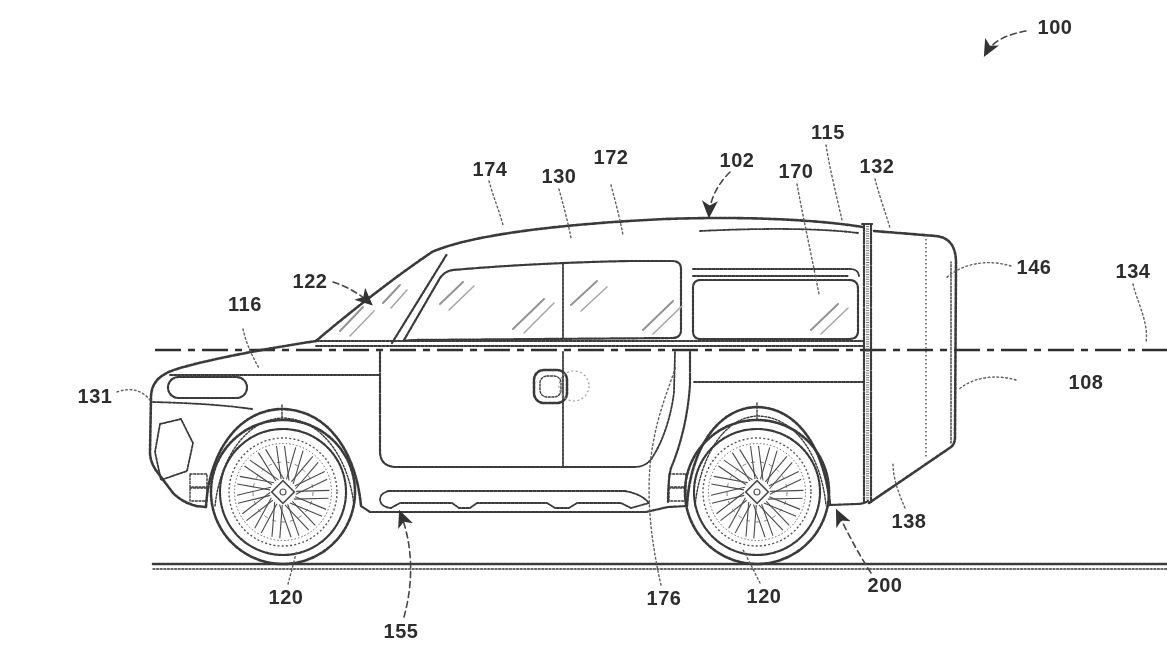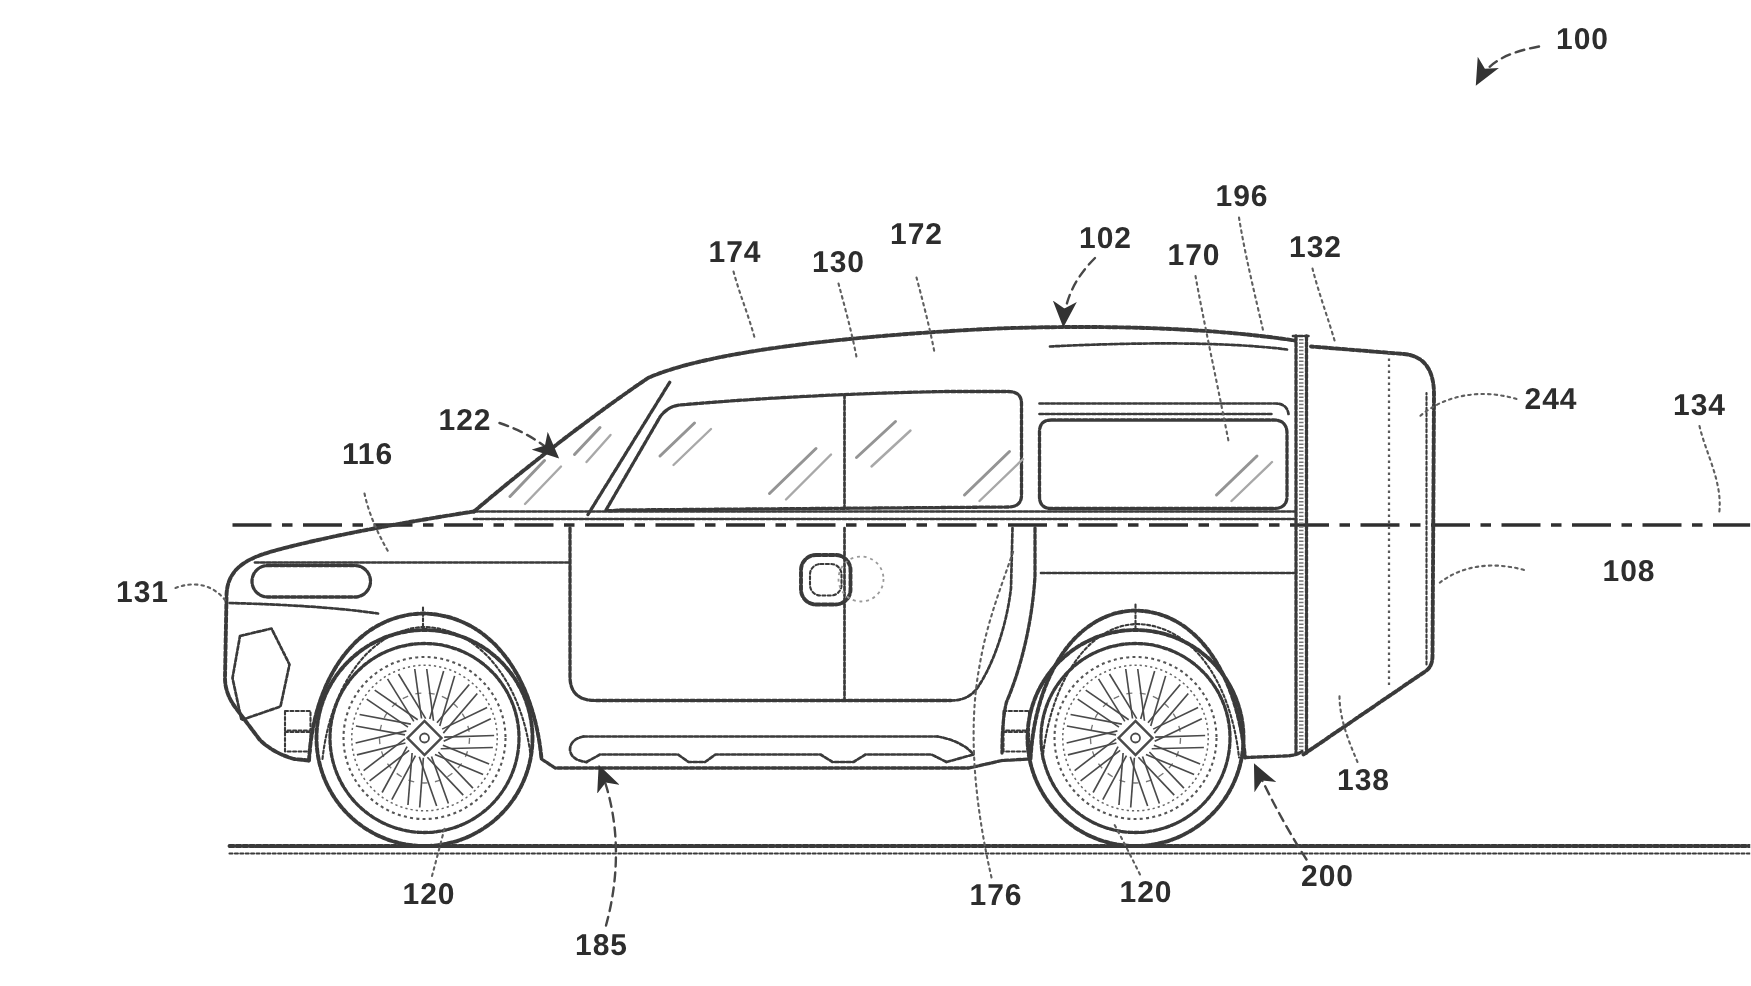"196" div.callout { text: 196 -> 115 }
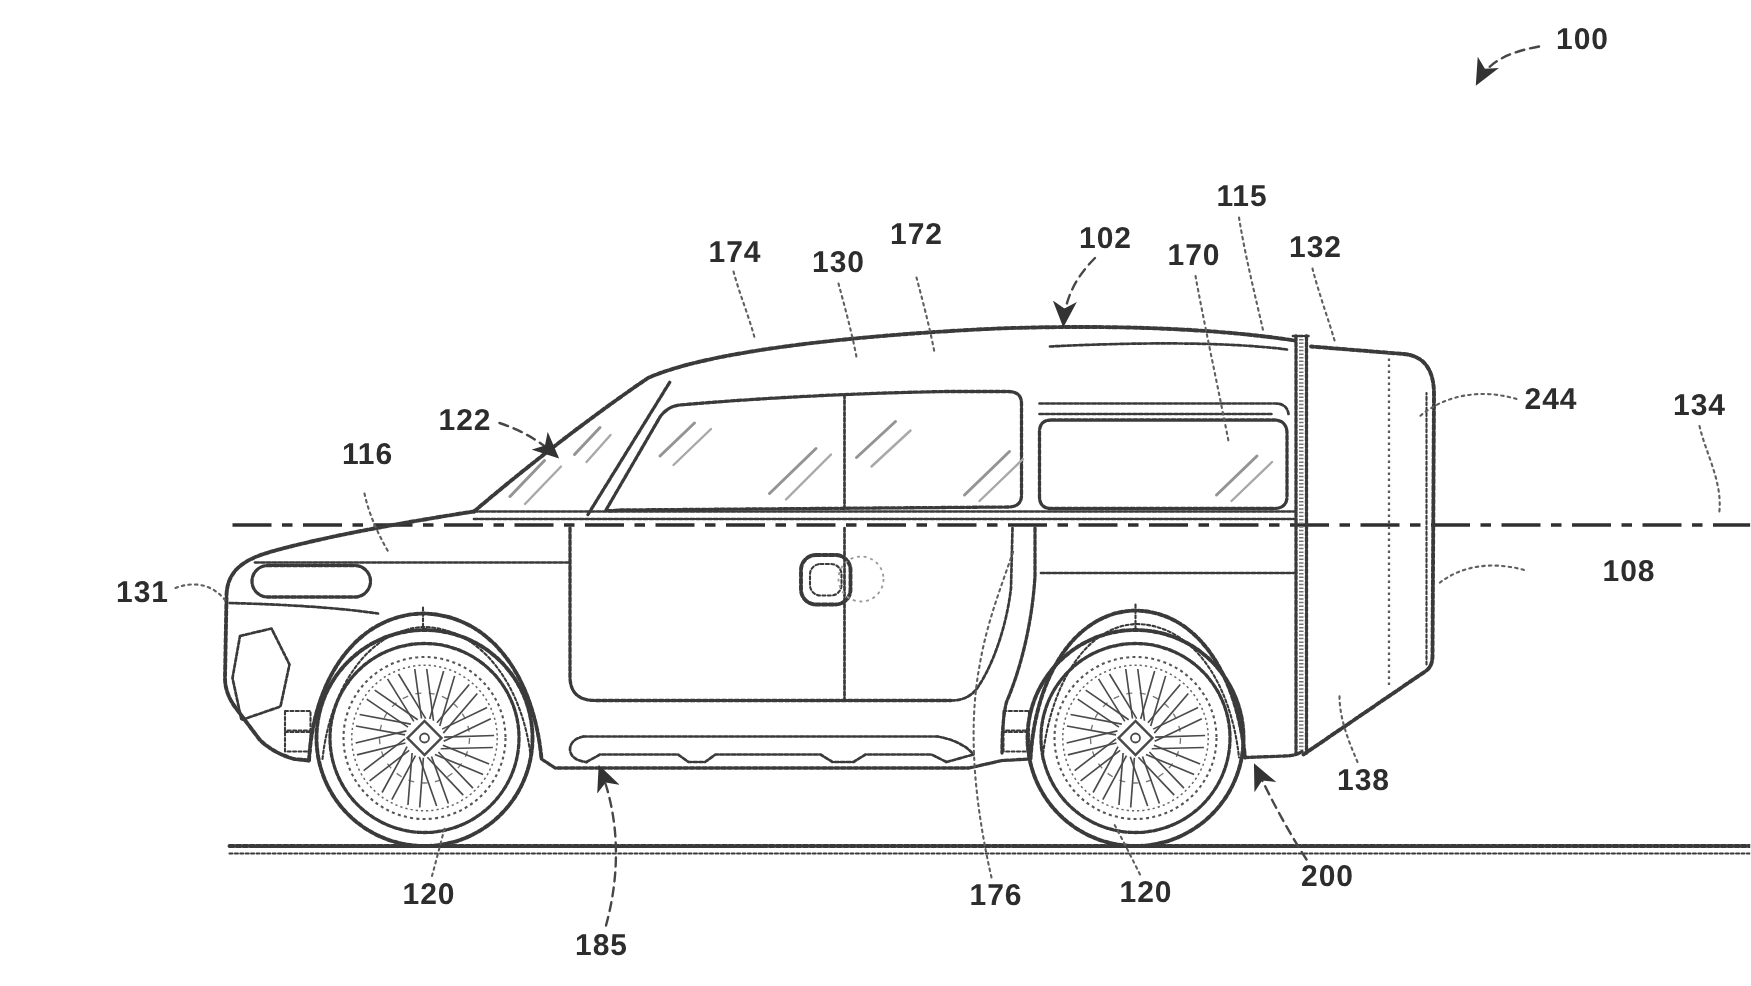"244" div.callout { text: 244 -> 146 }
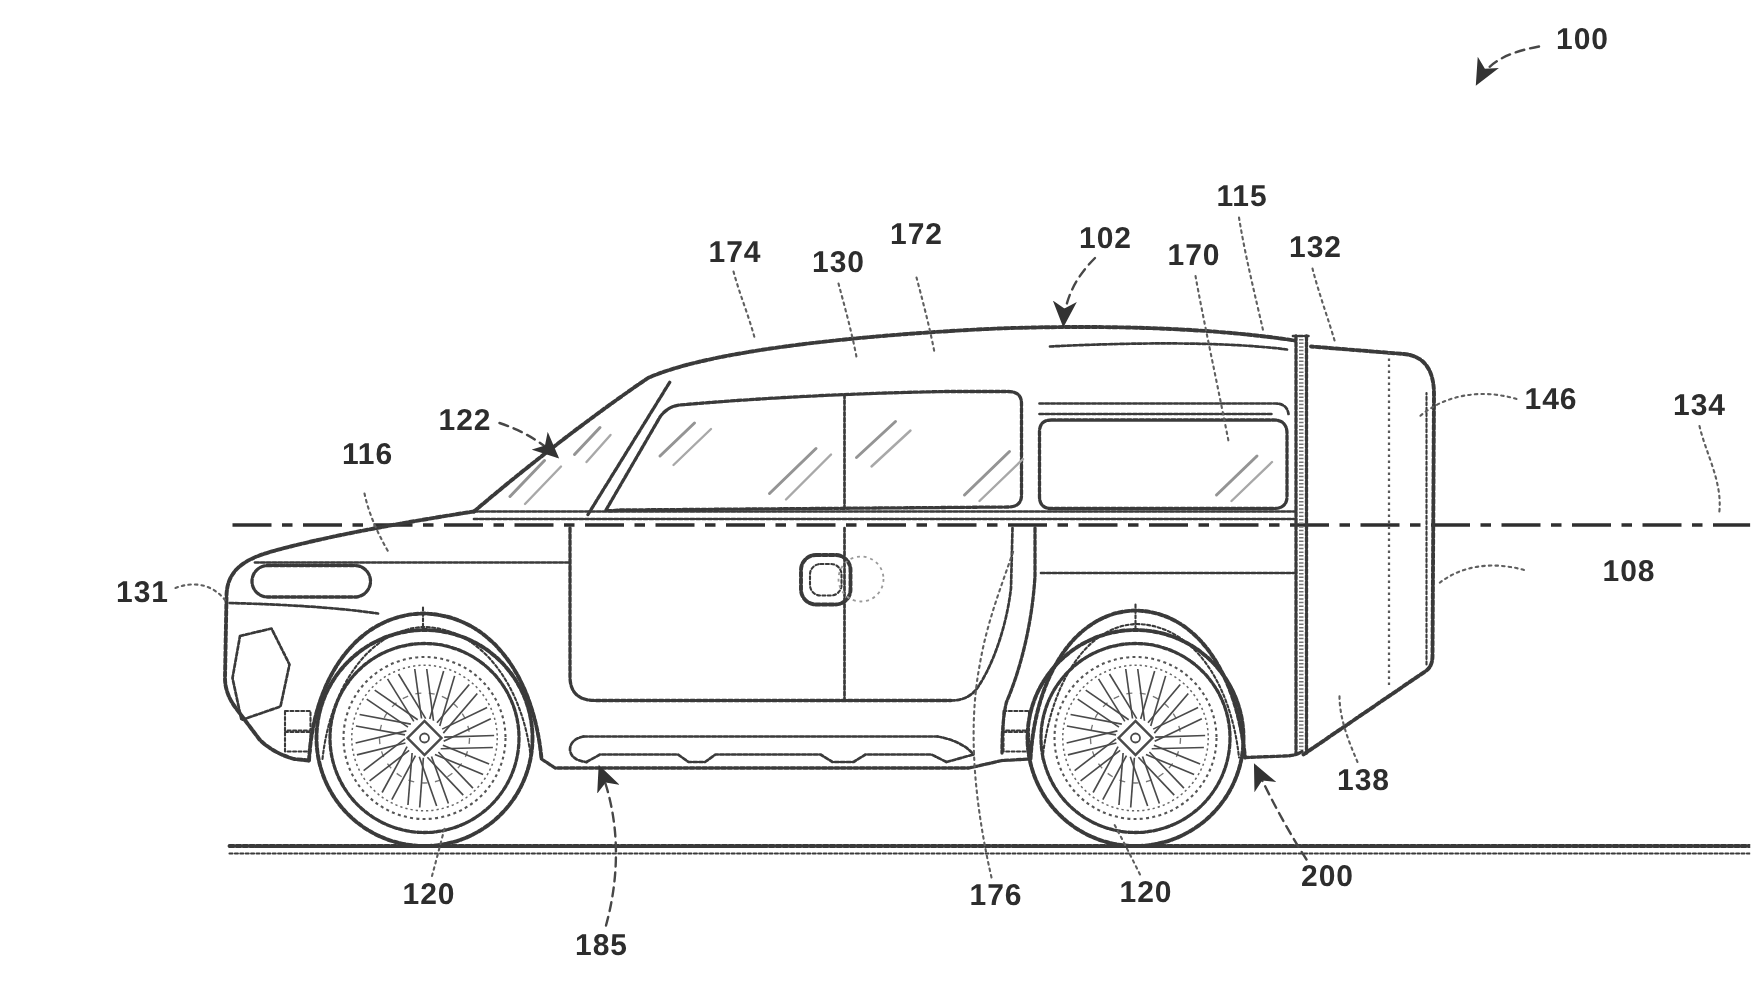"185" div.callout { text: 185 -> 155 }
